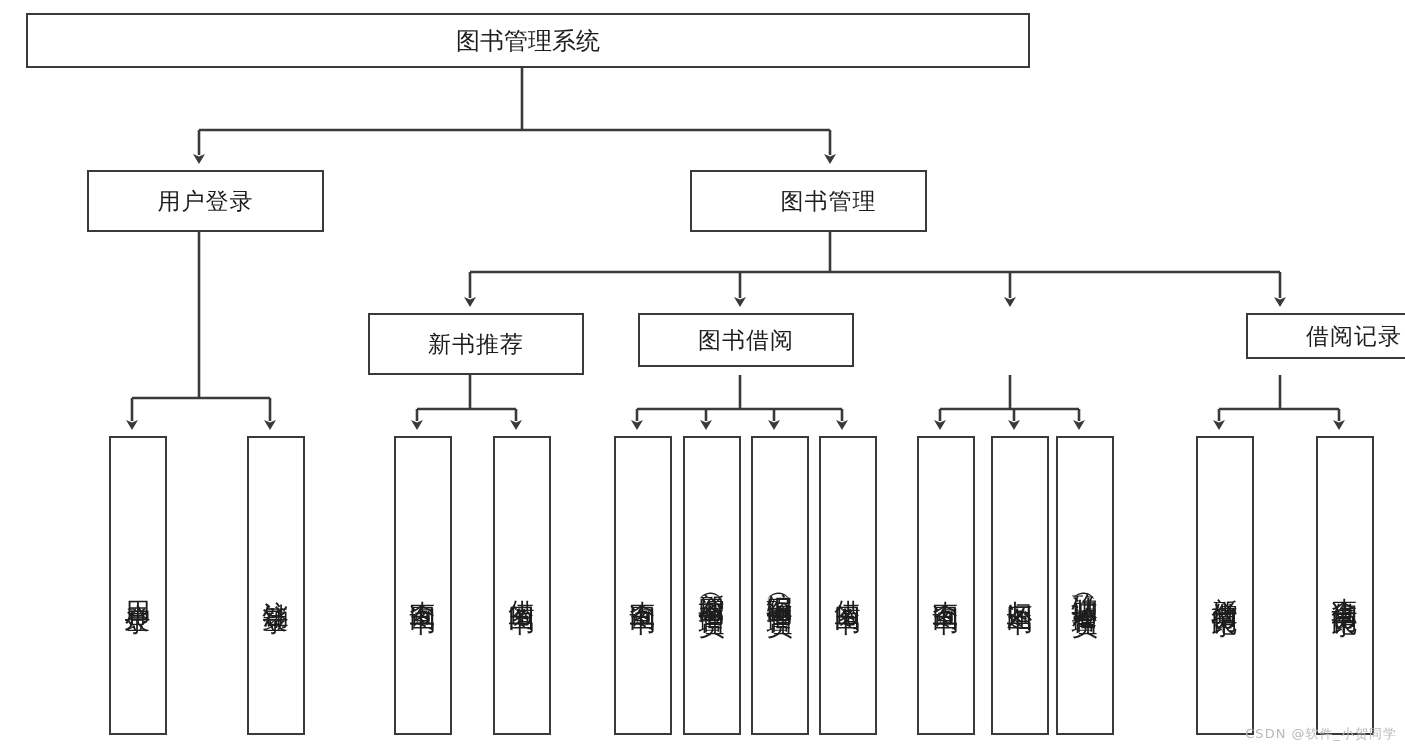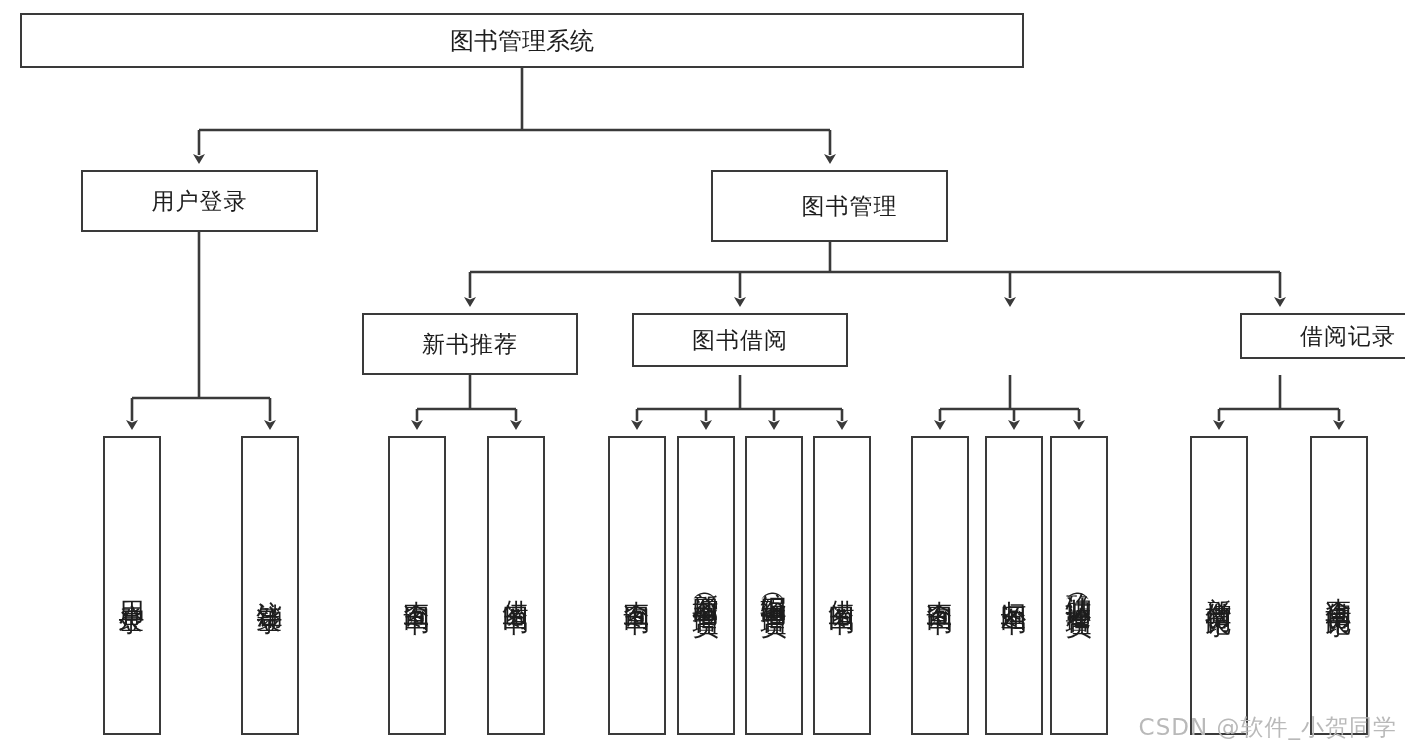"图书管理系统" .node { margin-left: none -> 6px }
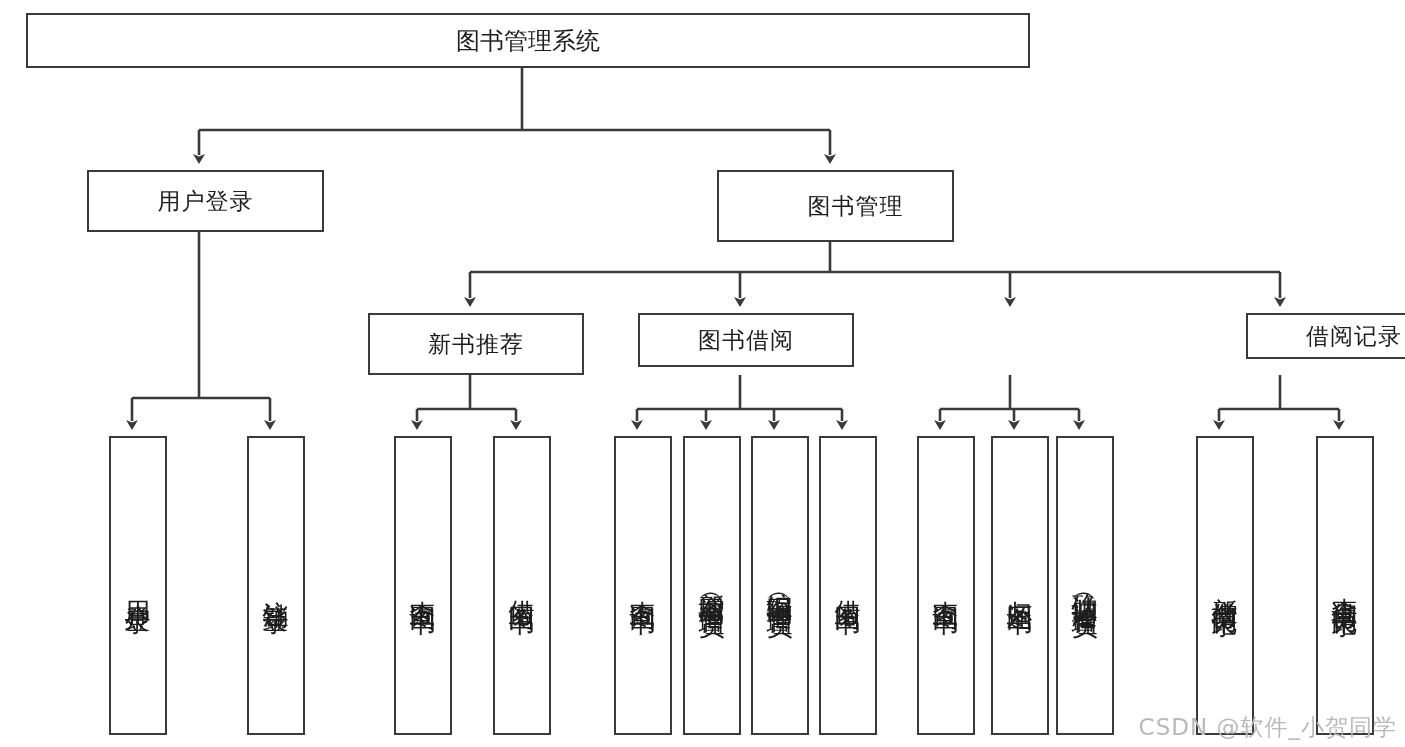"图书管理" div.node { height: 72px -> 62px; left: 711px -> 684px }
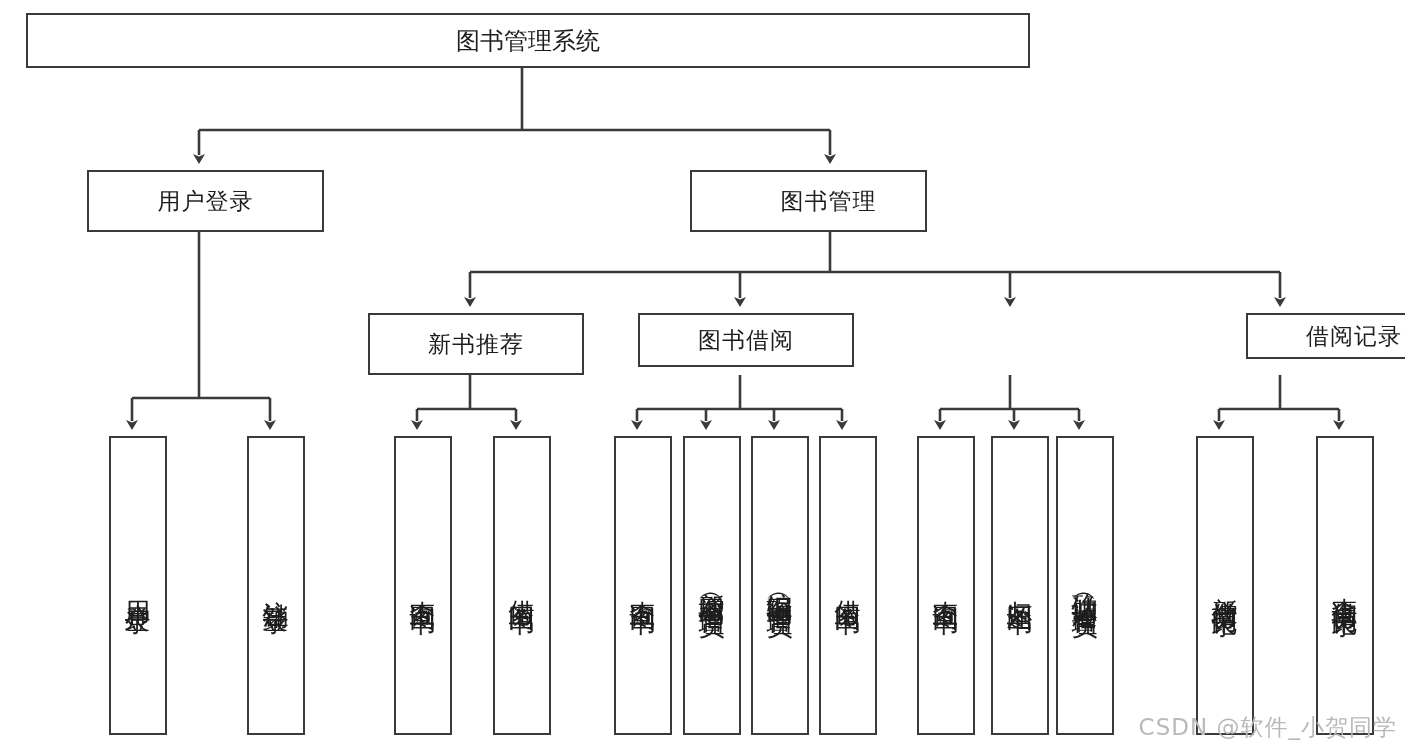"CSDN @软件_小贺同学" .watermark { font-size: 23px -> 13px }
